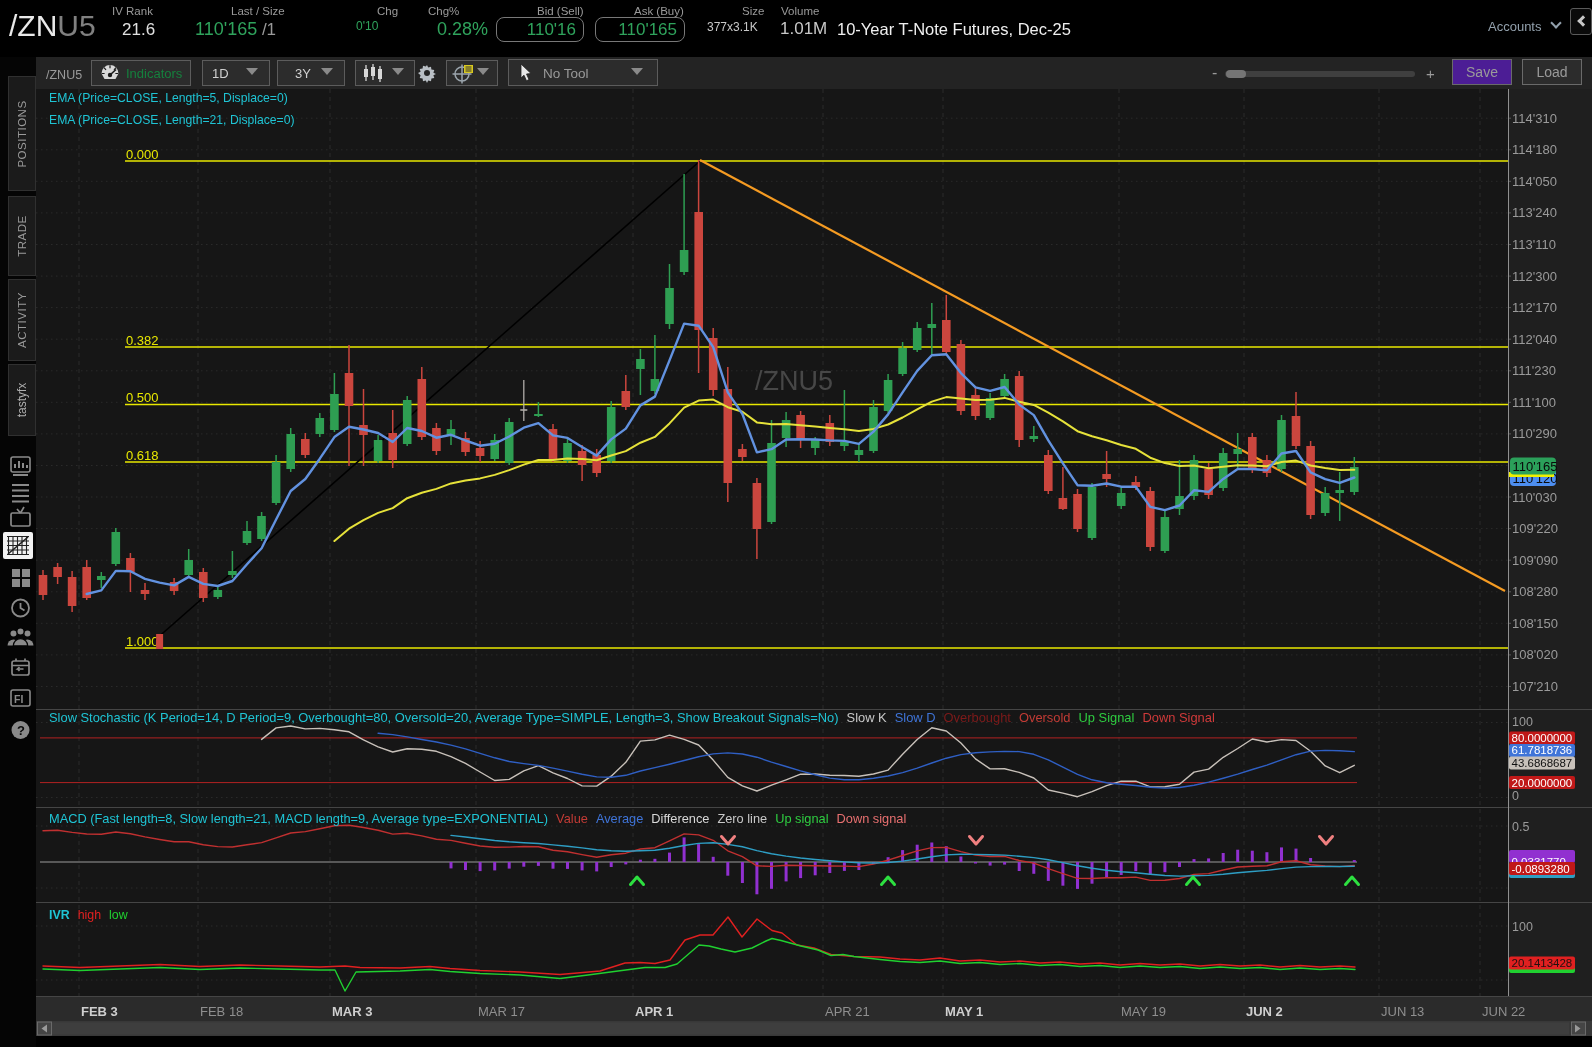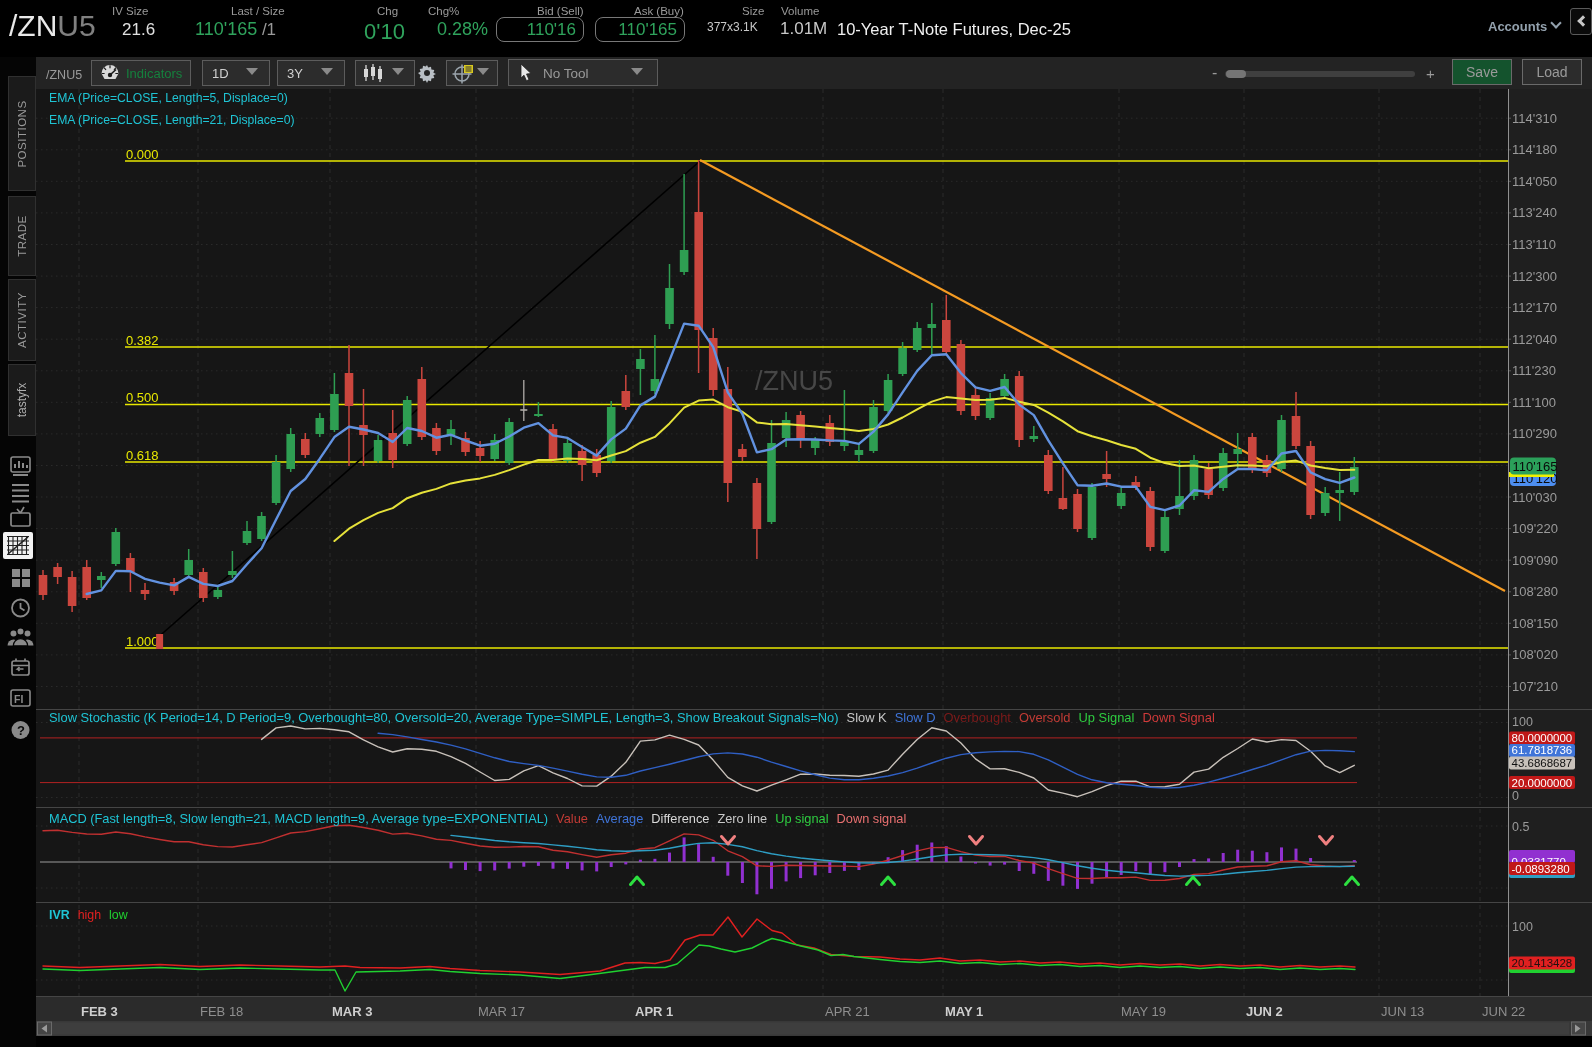"IV Size" div.lbl { text: Size -> Rank }
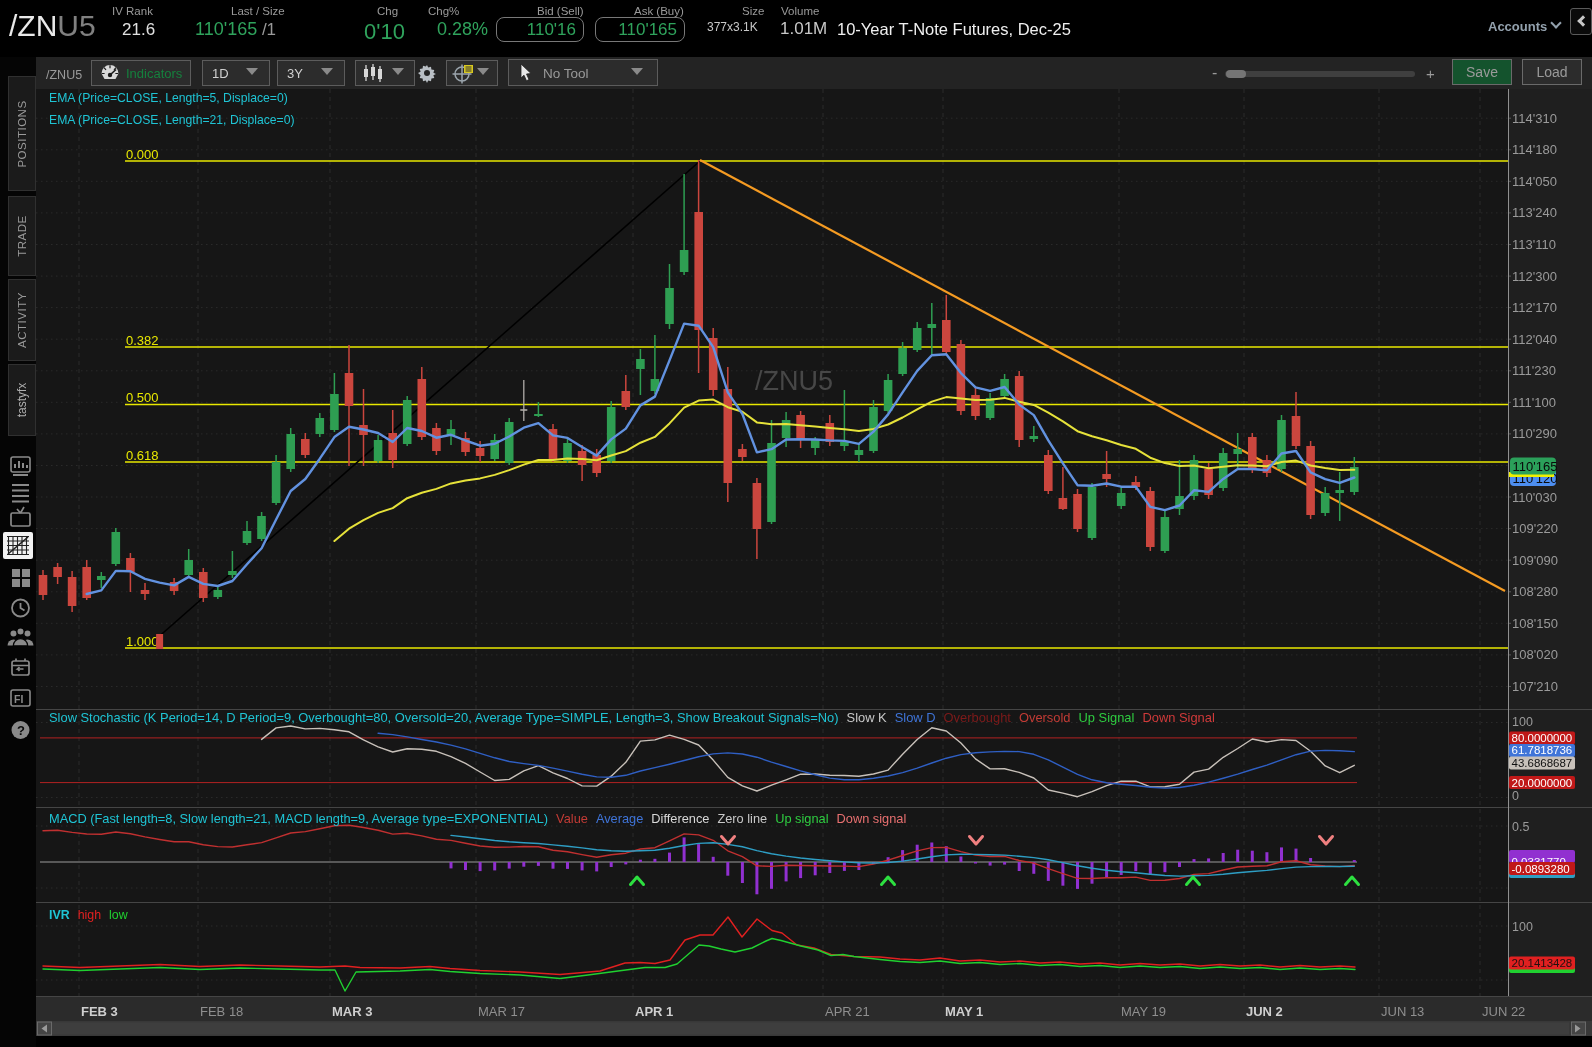"0'10" div.abs { font-size: 22px -> 12px; left: 364px -> 356px }
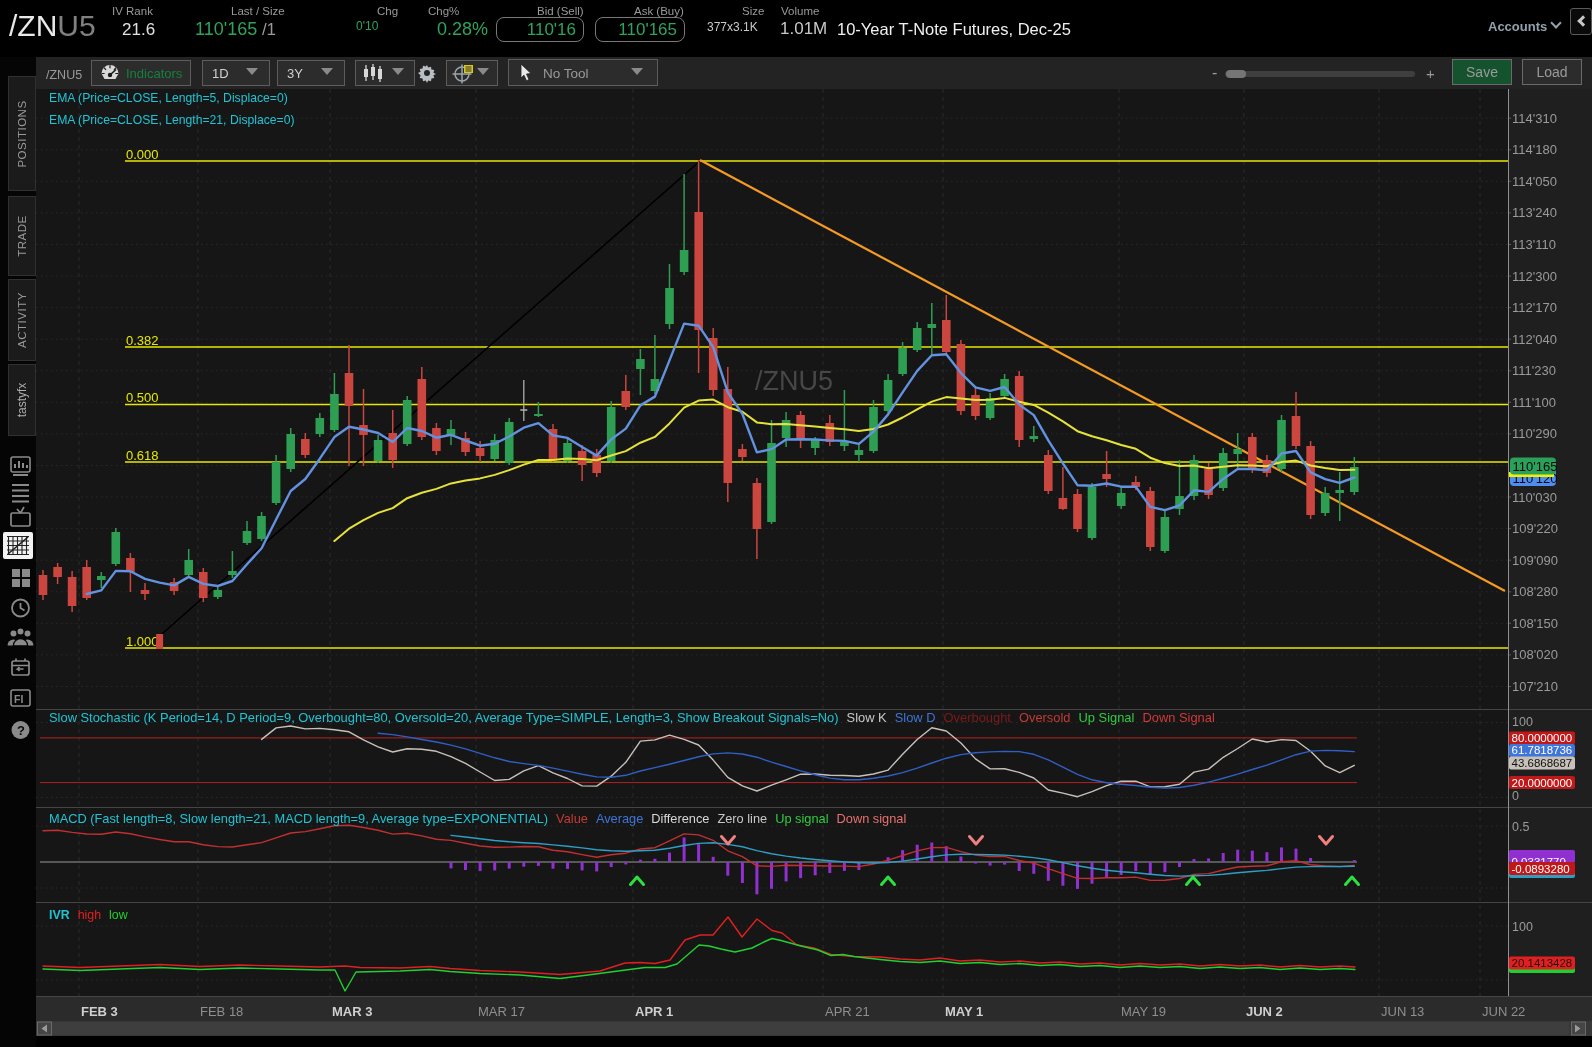"Accounts" div.abs { font-weight: bold -> normal }
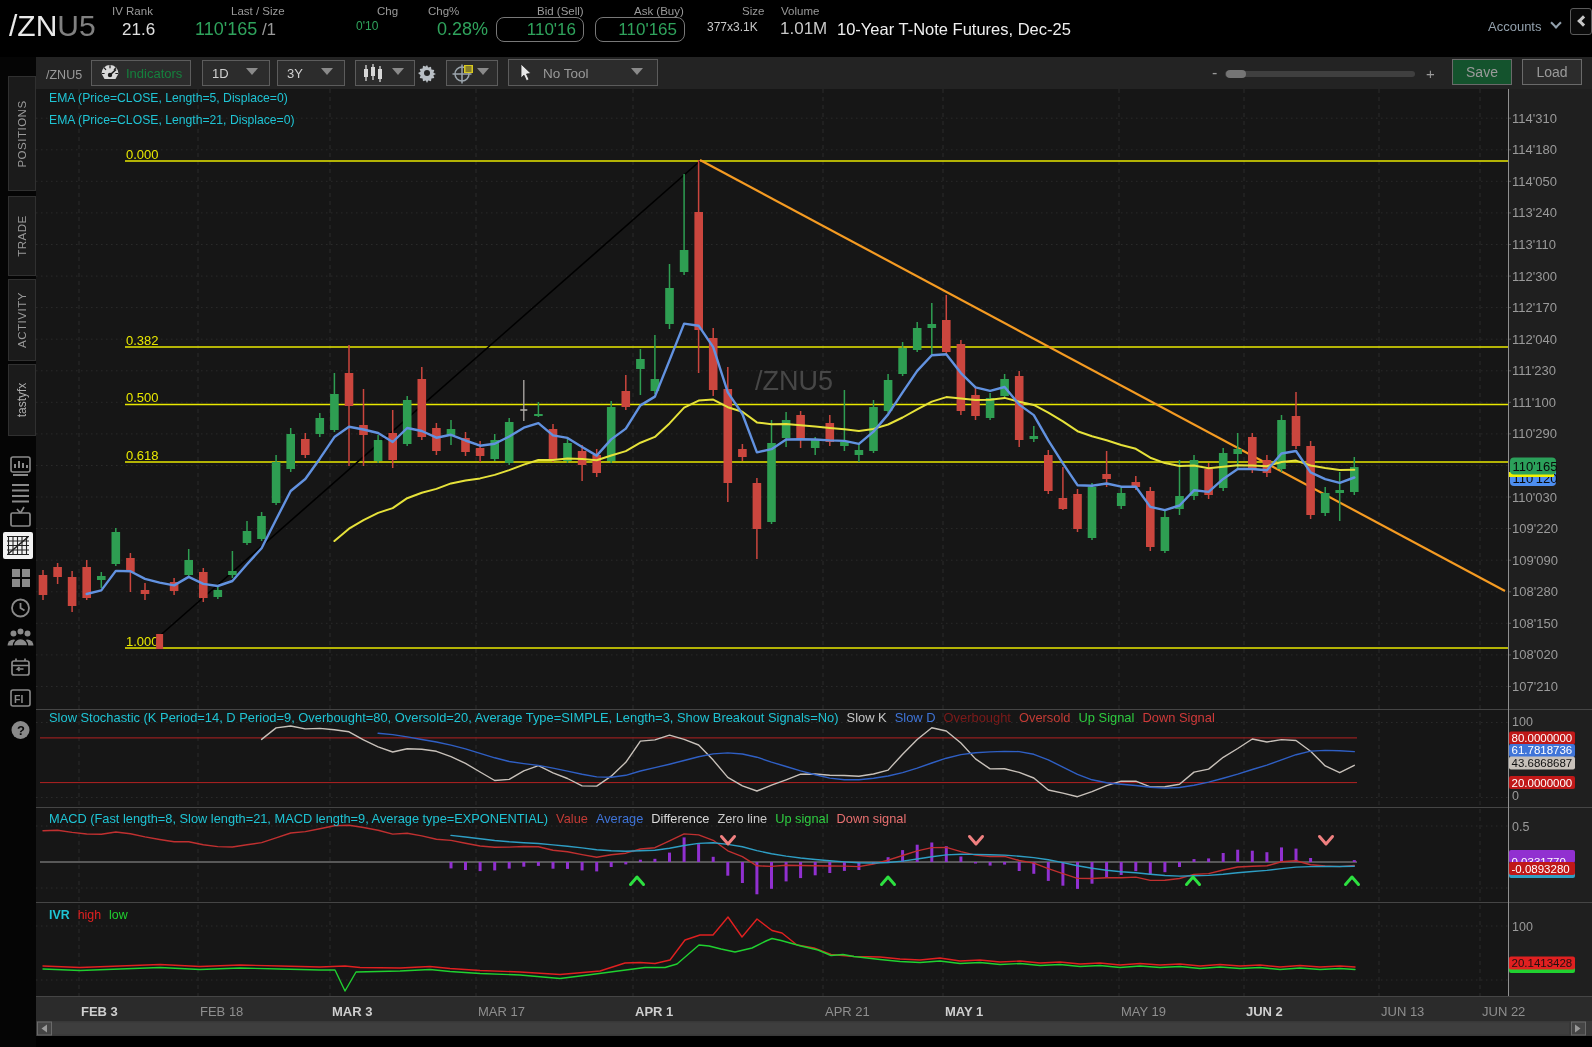"3Y" div.abs { left: 287px -> 295px }
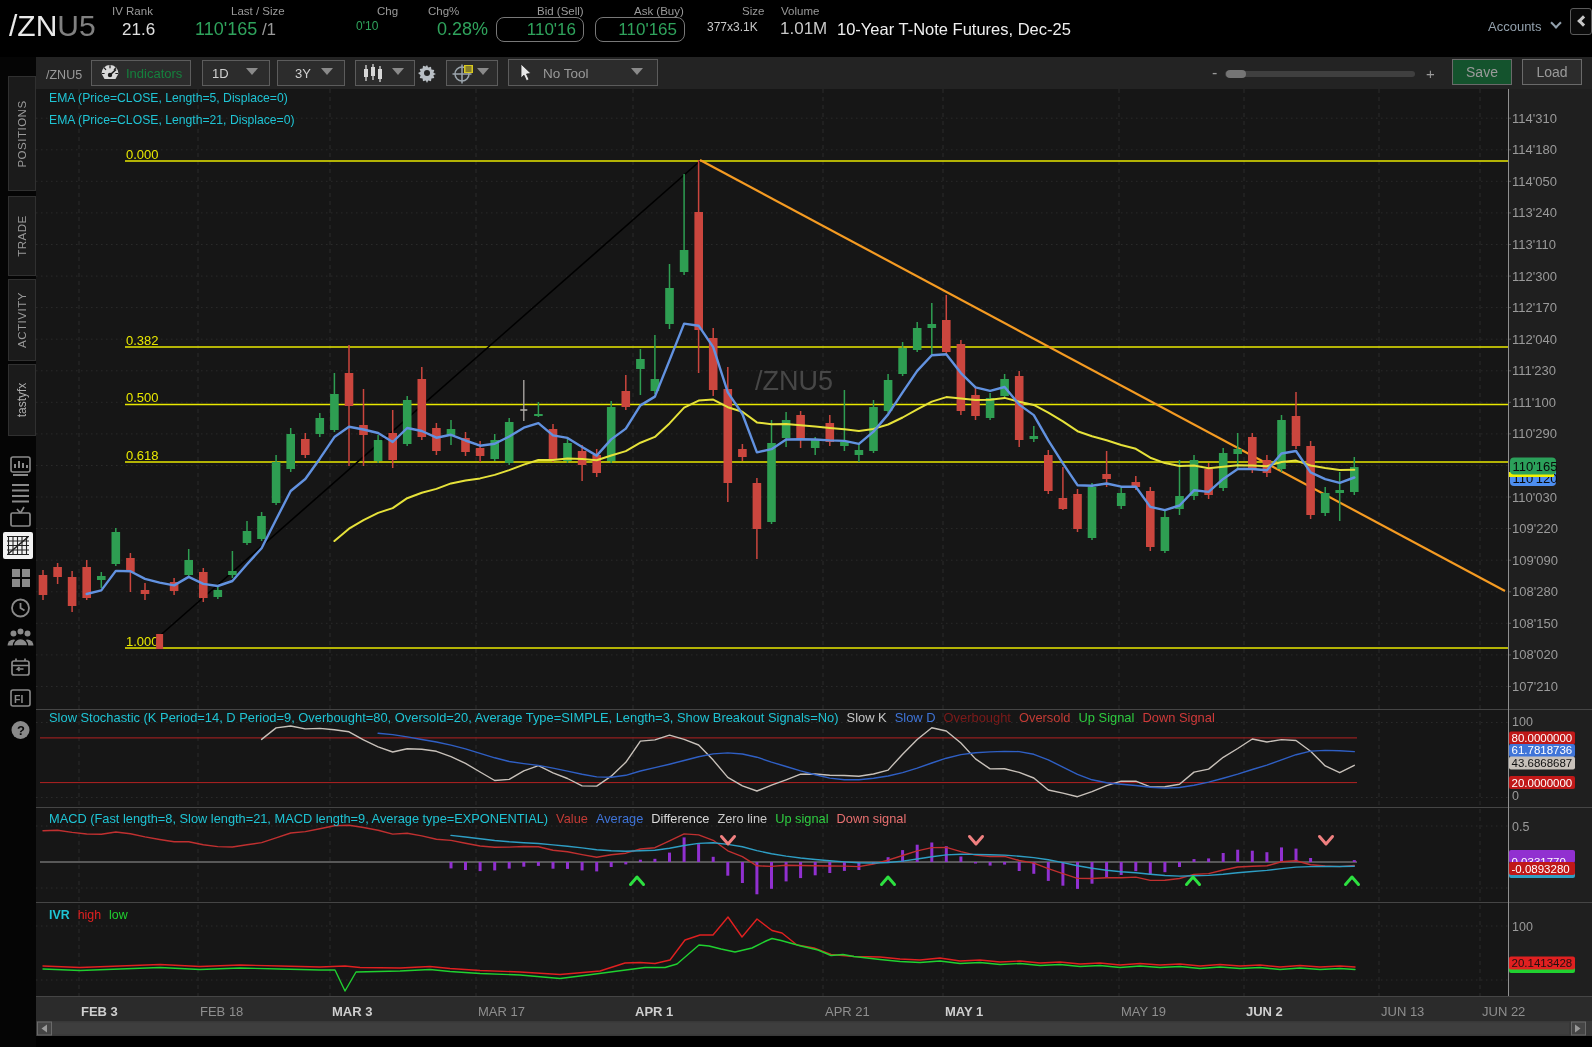"Save" div.abs { background: #14532d -> #4c1d95 }
